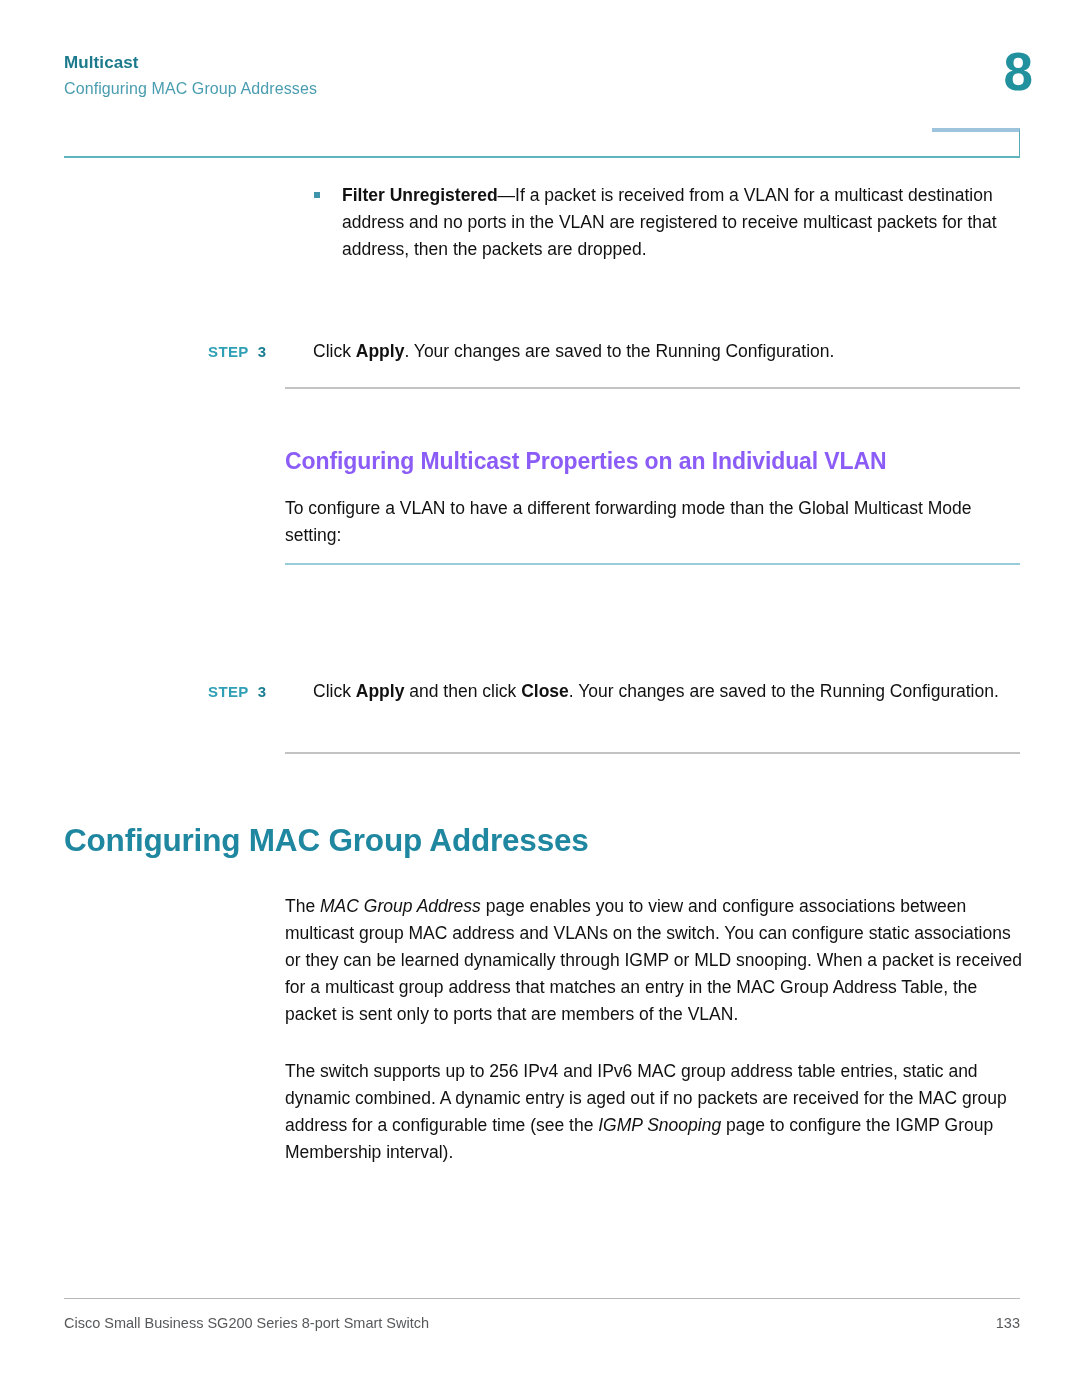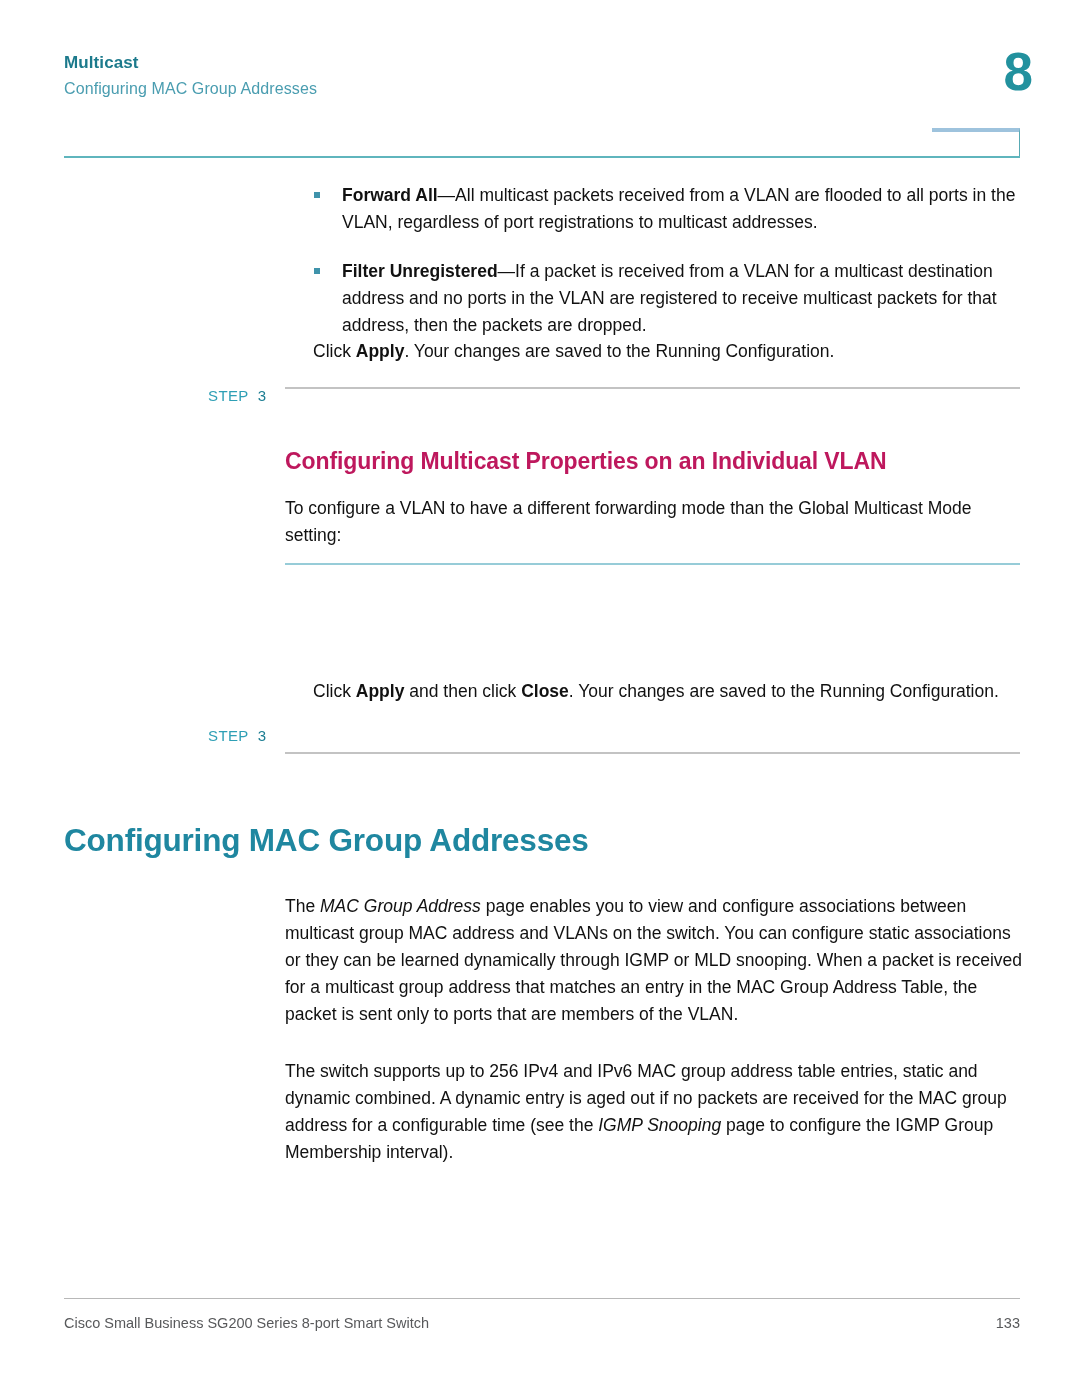"Forward All—All multicast packets" div.bullet-item { html: <div> <span></span> <span>Forward All</span><span>—</span><span>All multicast packets received from a VLAN are flooded to all ports in the VLAN, regardless of port registrations to multicast addresses.</span> </div> -> none }
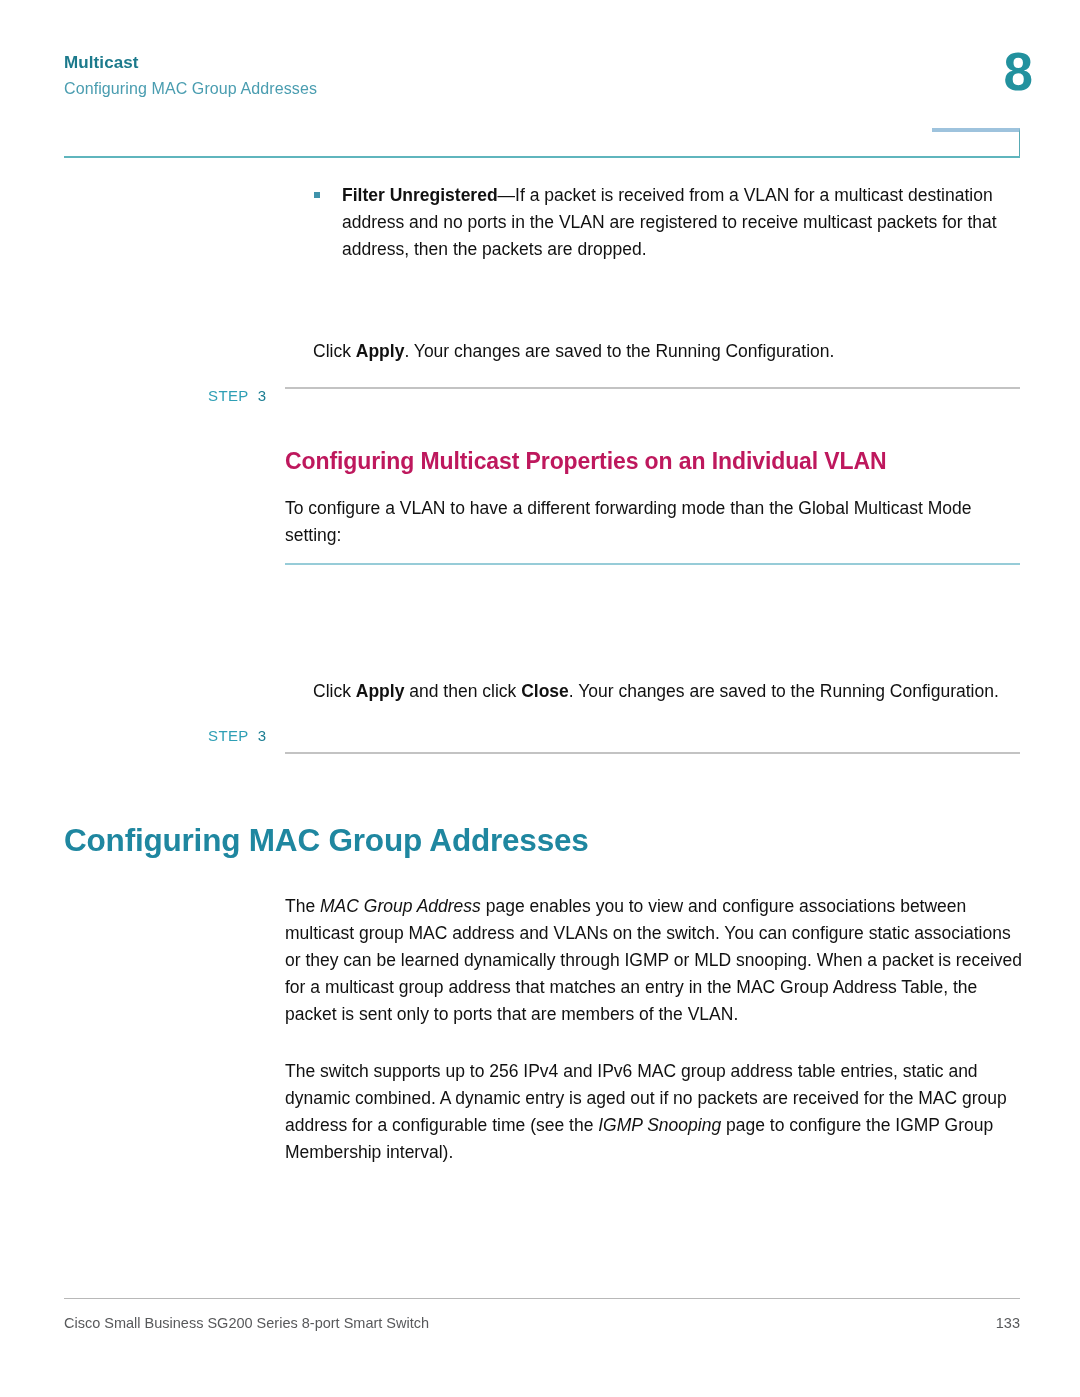"STEP 3" .step-label { font-weight: normal -> bold; margin-top: 44px -> none }
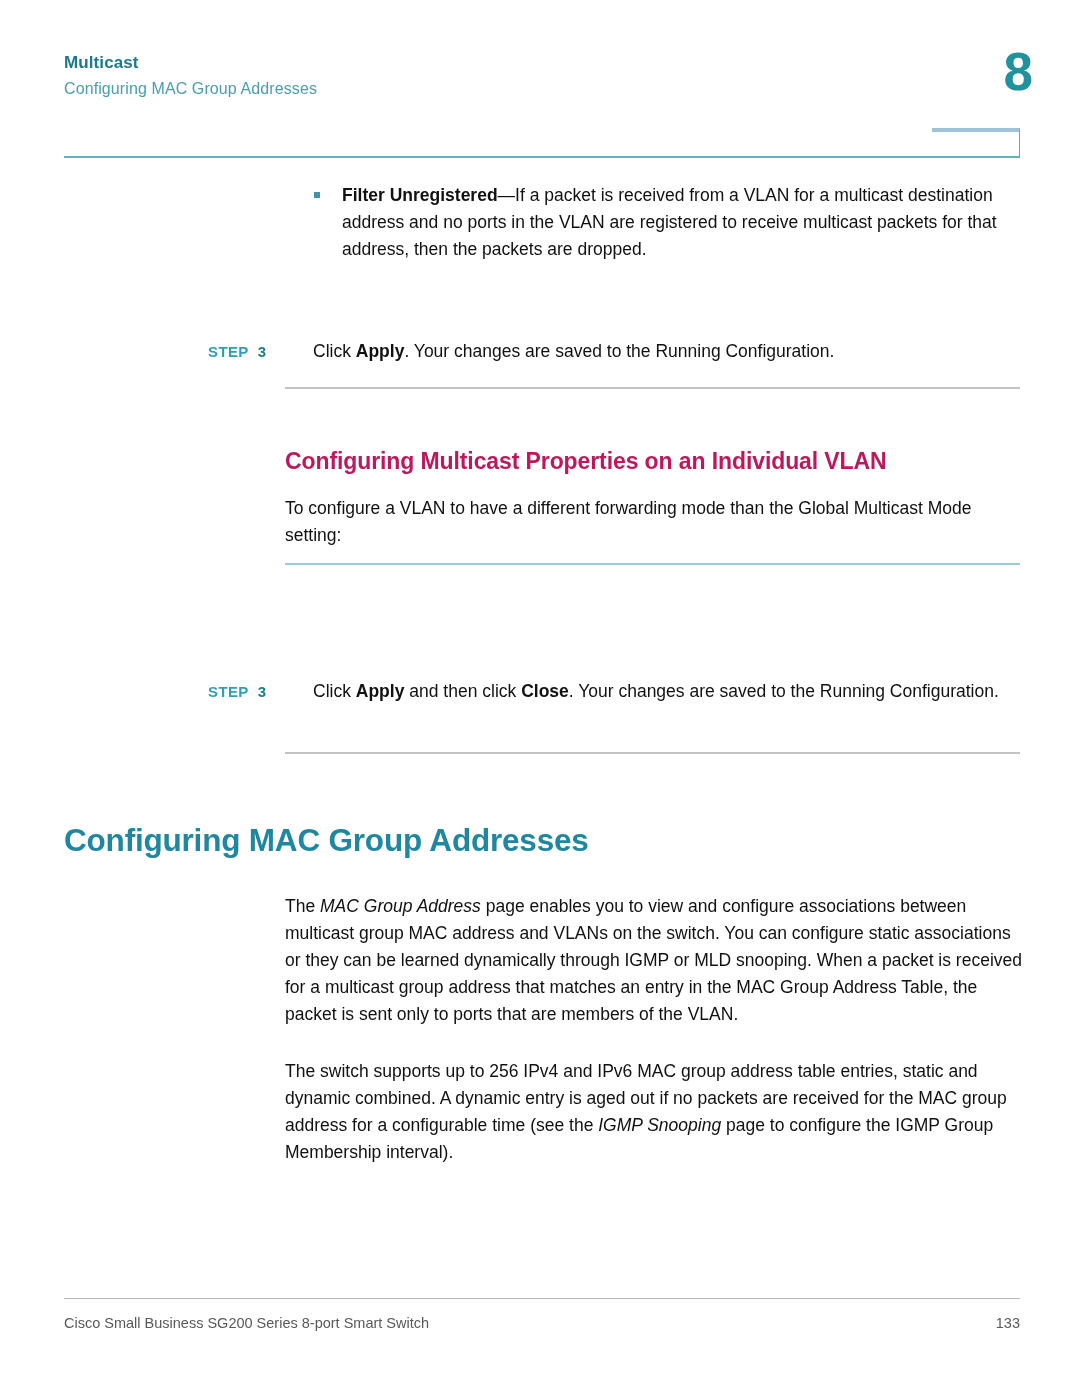"Configuring Multicast Properties on an" .h2 { color: #be185d -> #8b5cf6 }
